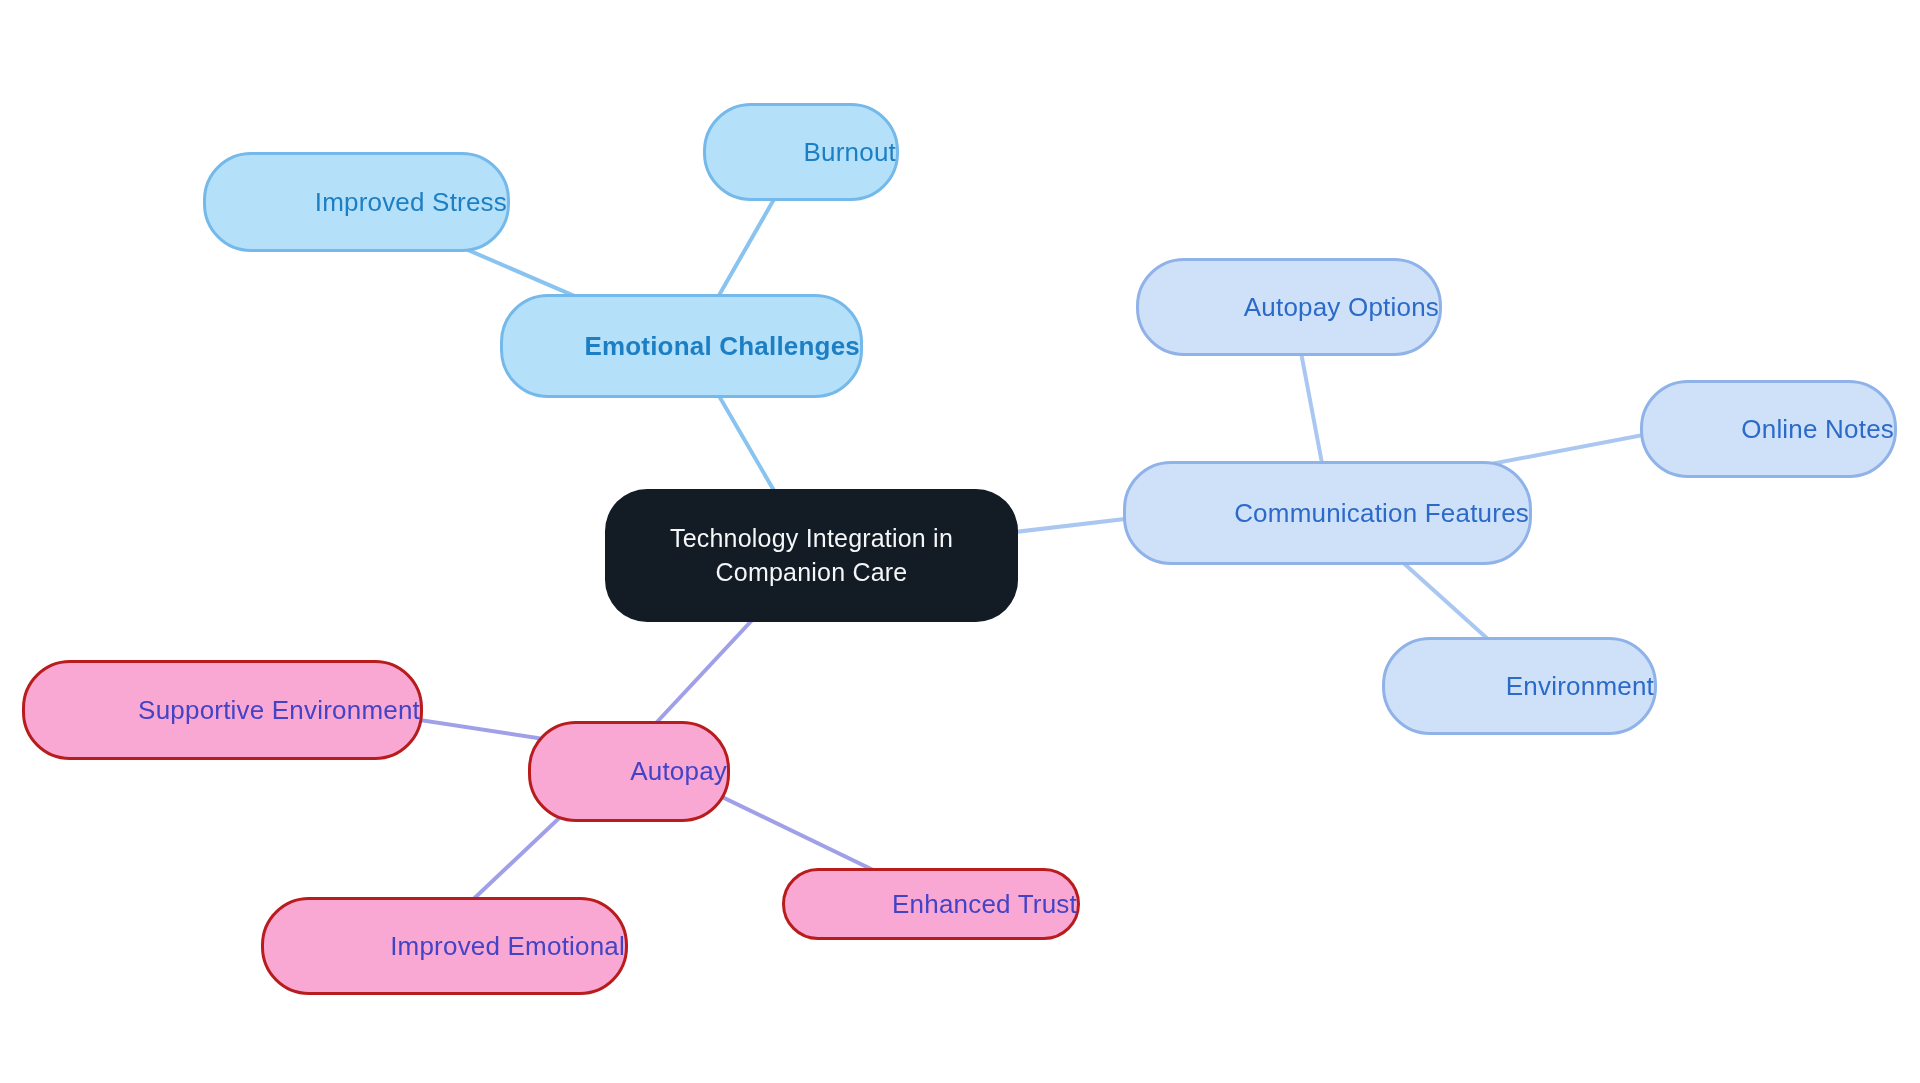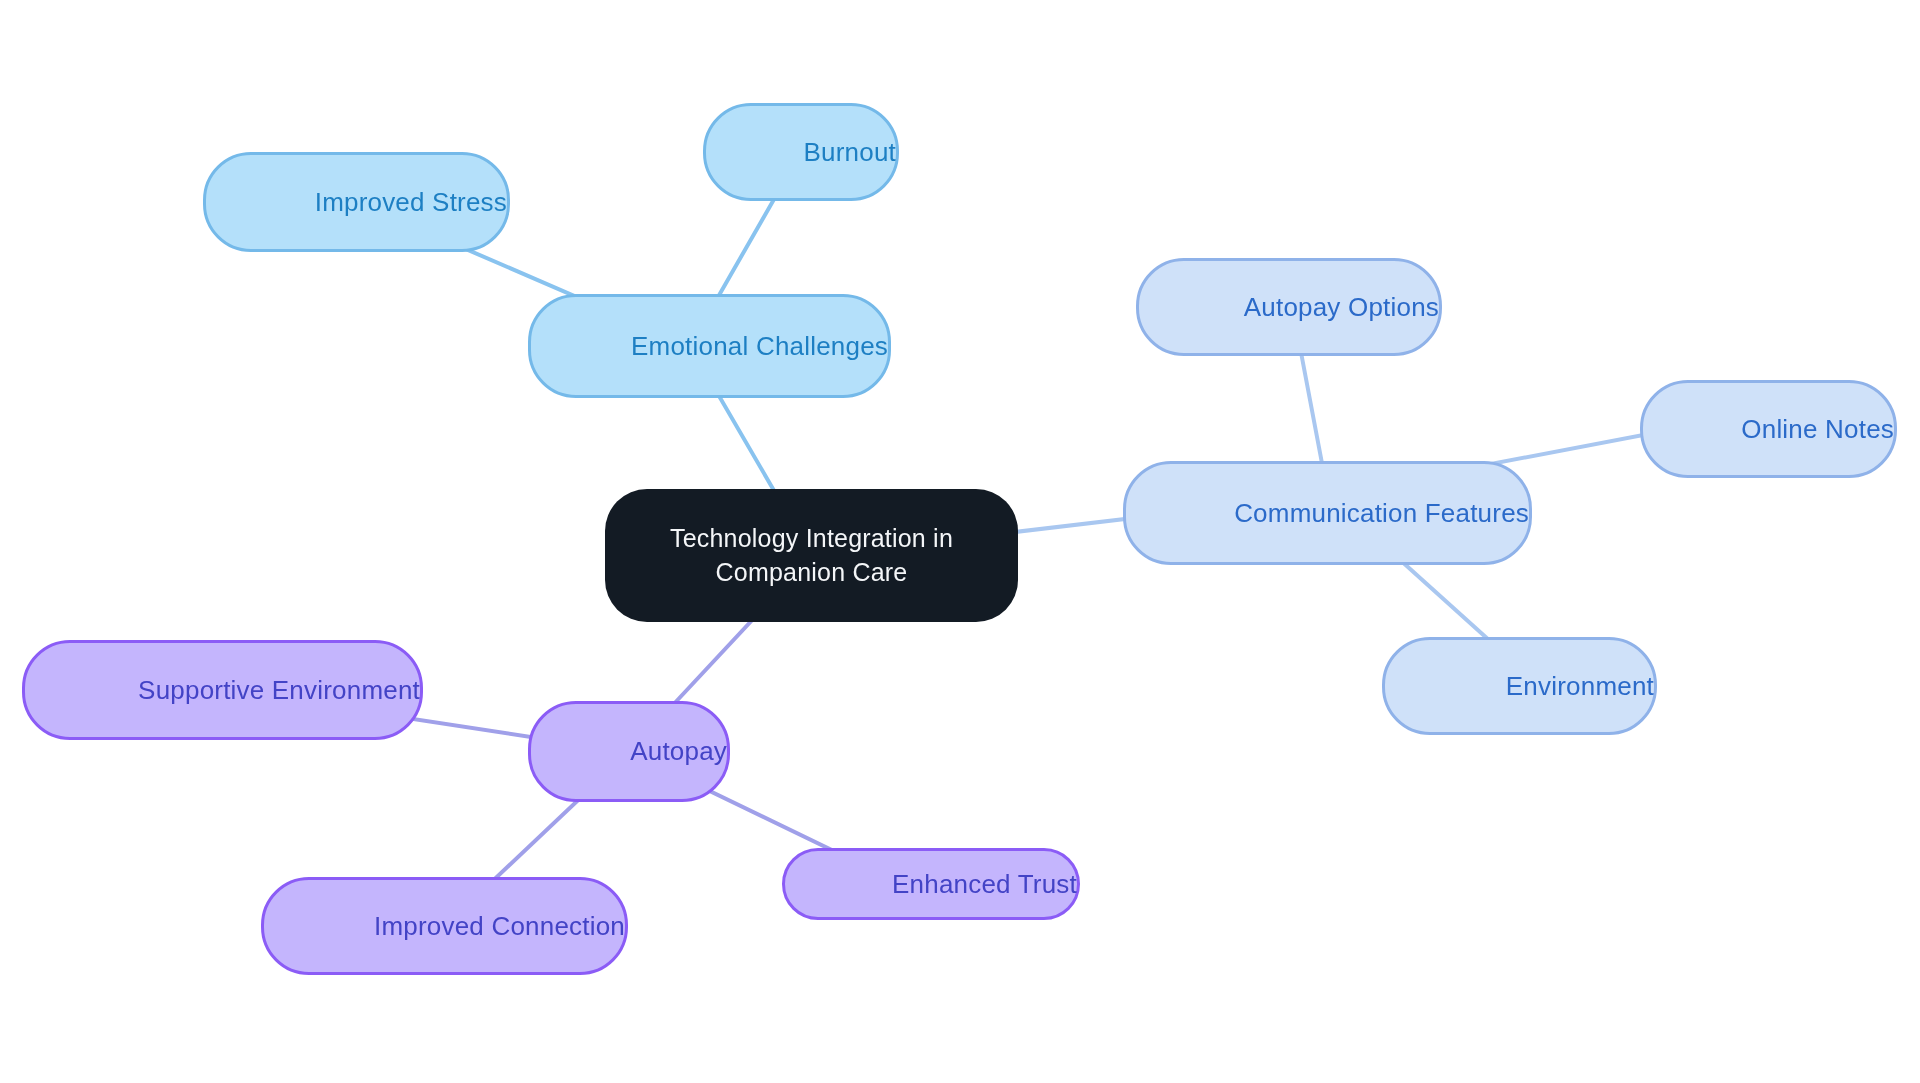"Emotional Challenges" div.node { font-weight: none -> bold; left: 528px -> 500px }
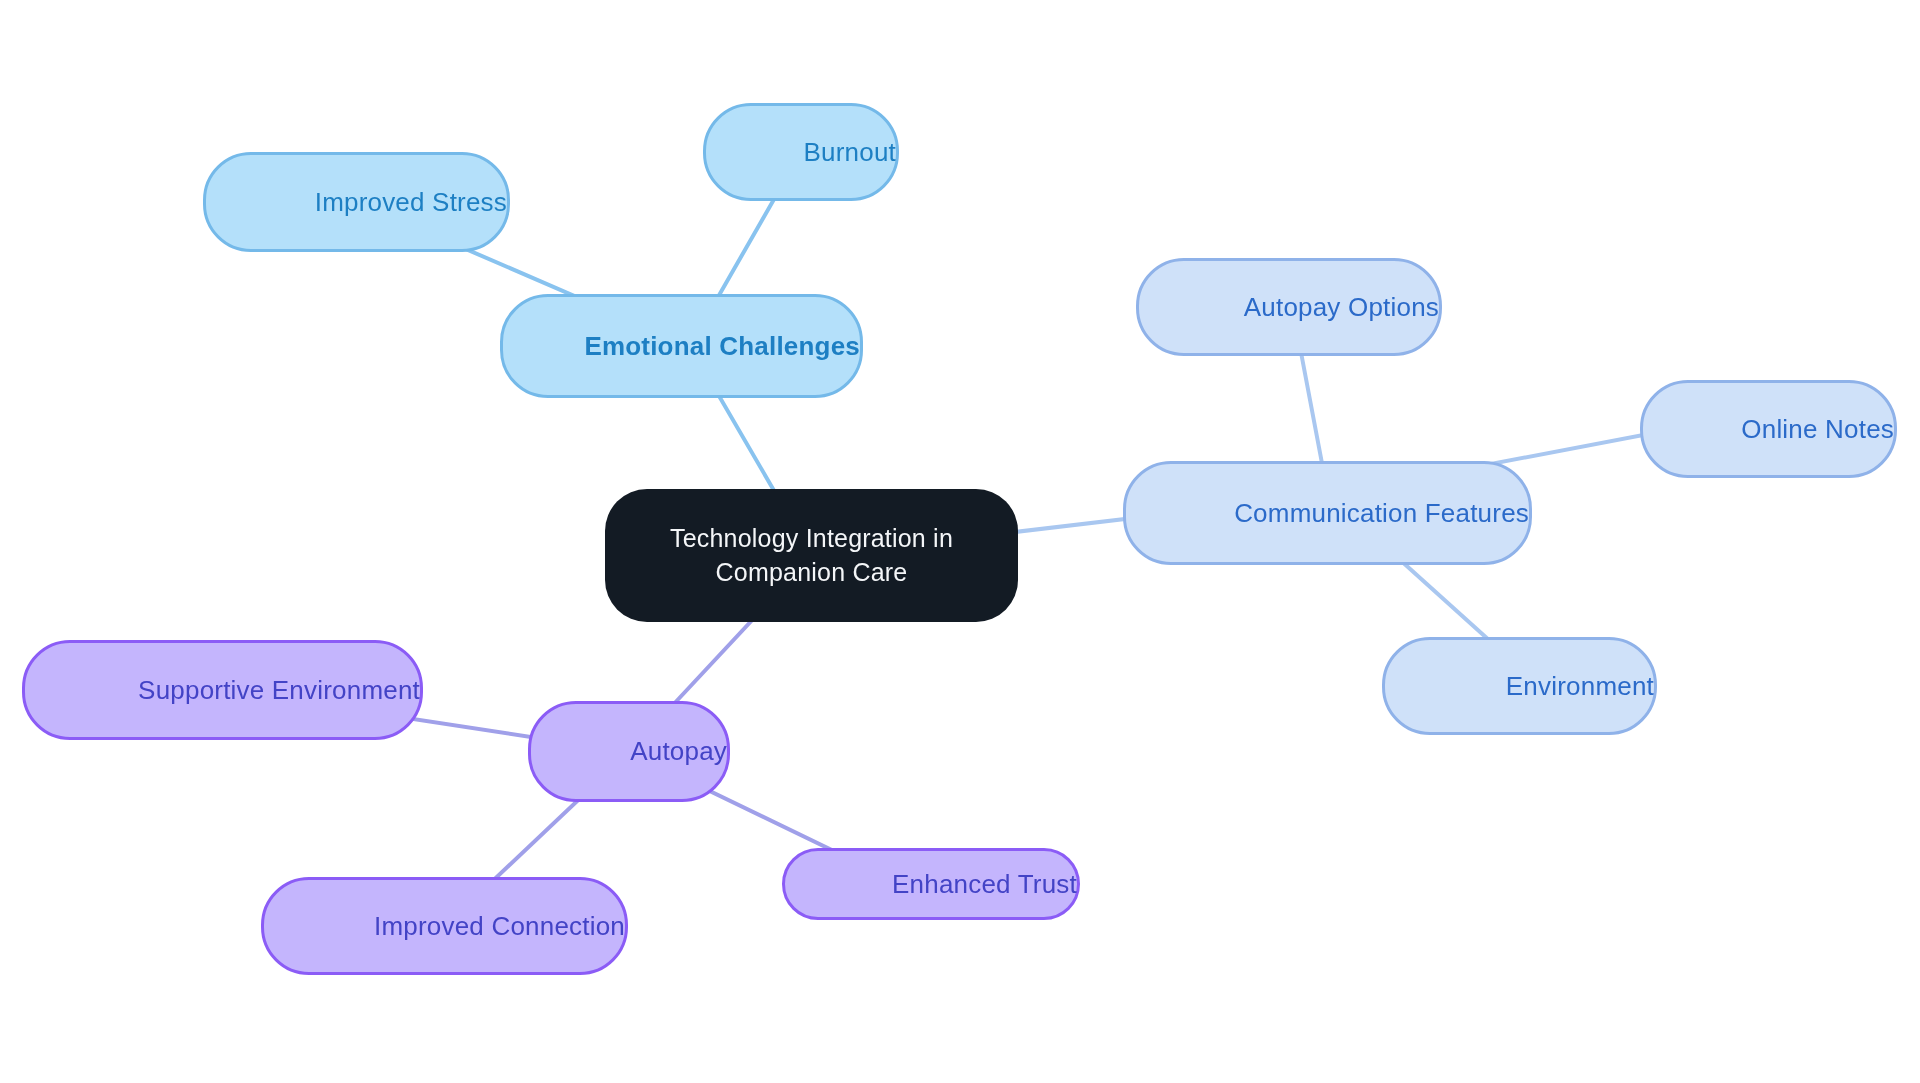"Supportive Environment" .node.branch-c { background: #c4b5fd -> #f9a8d4; border: 3px solid #8b5cf6 -> 3px solid #b91c1c; margin-top: none -> 20px }
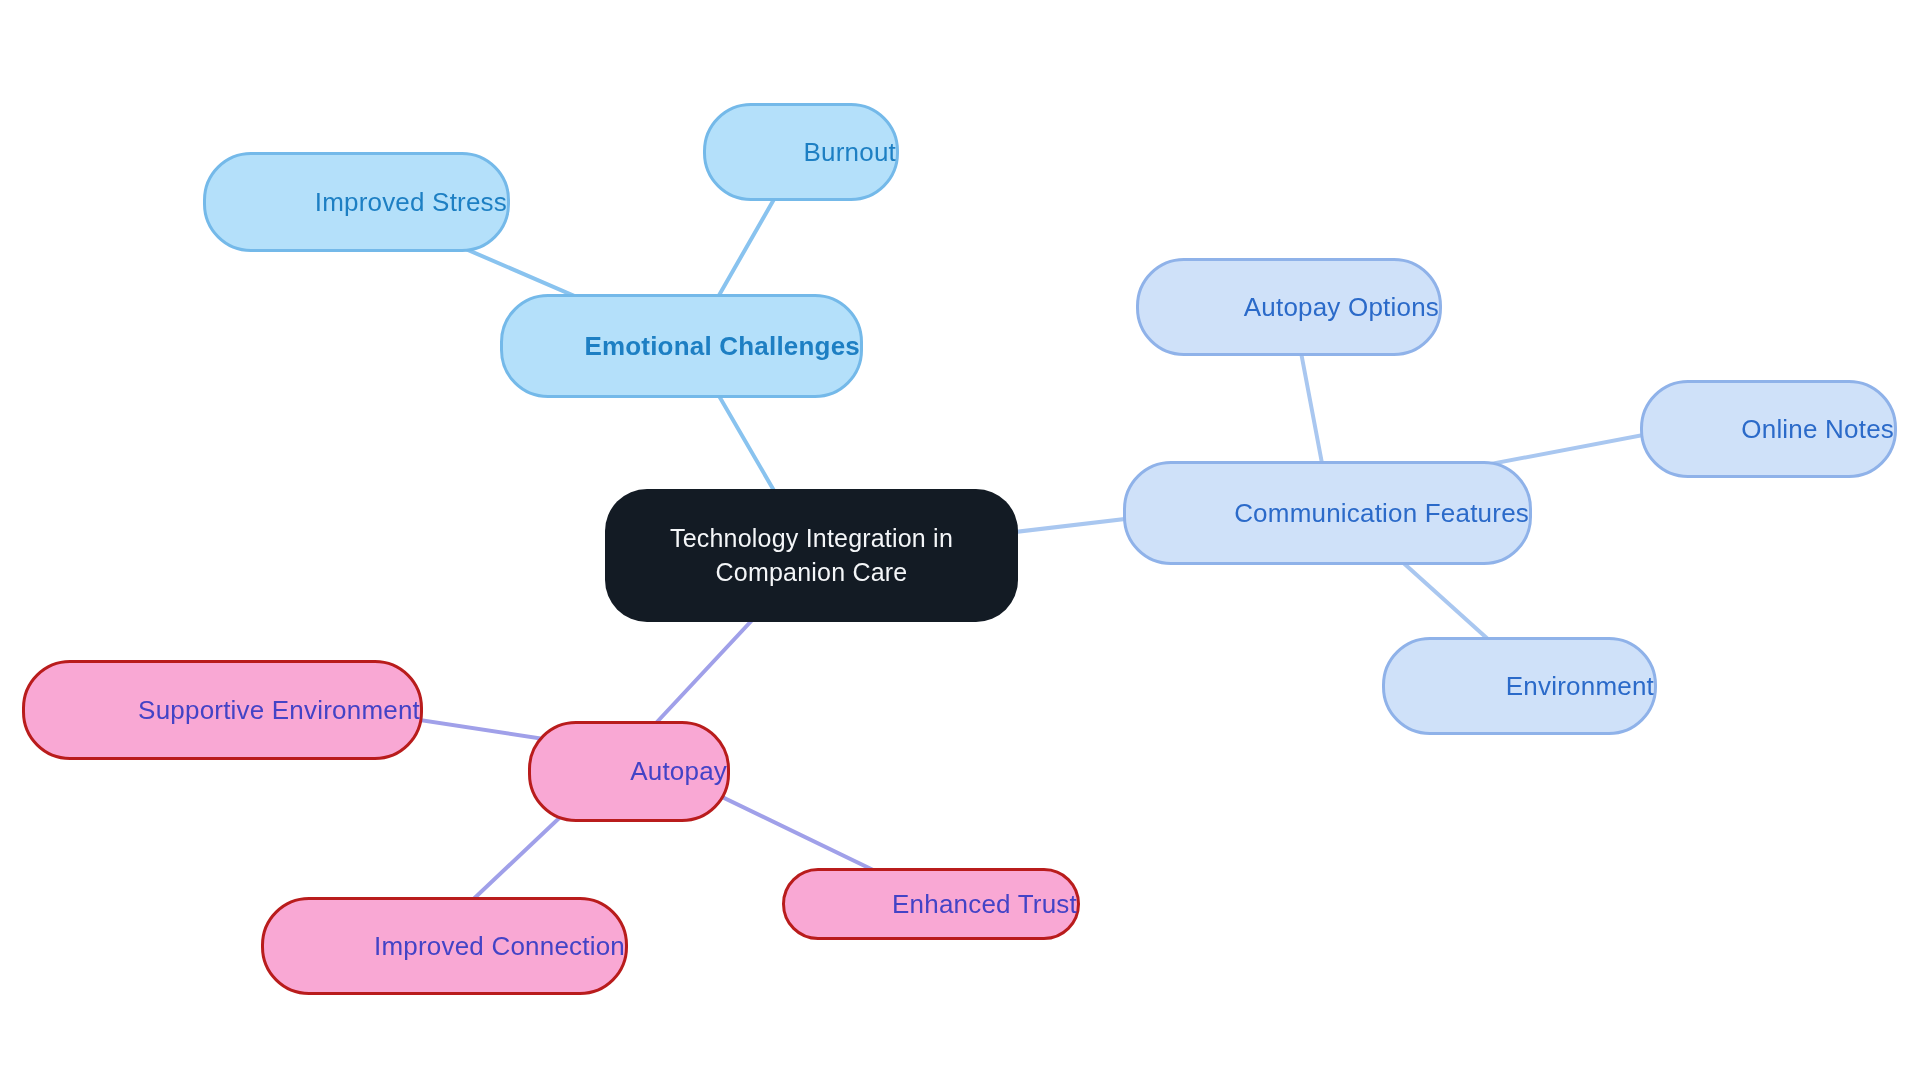"Improved Connection" span { text: Connection -> Emotional }
